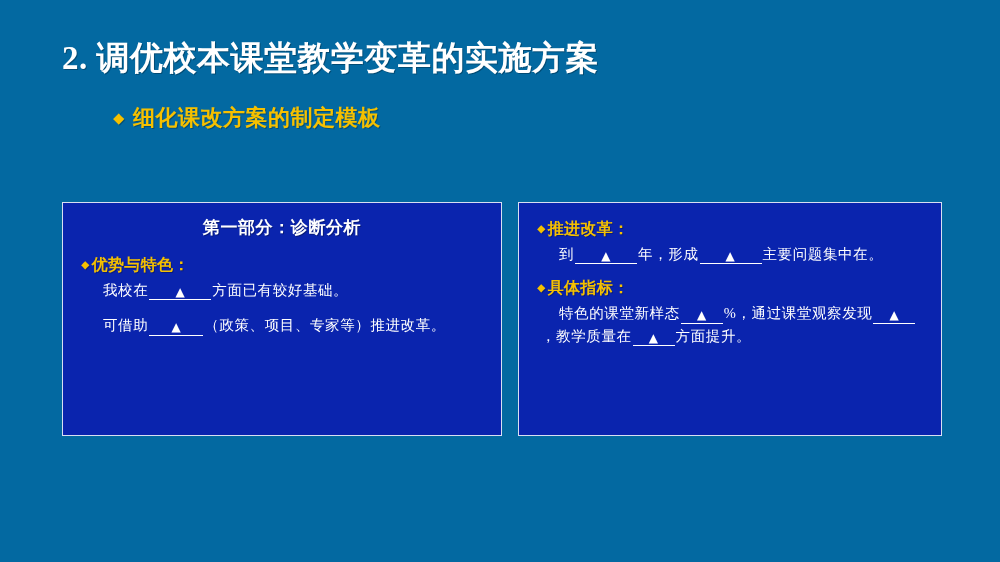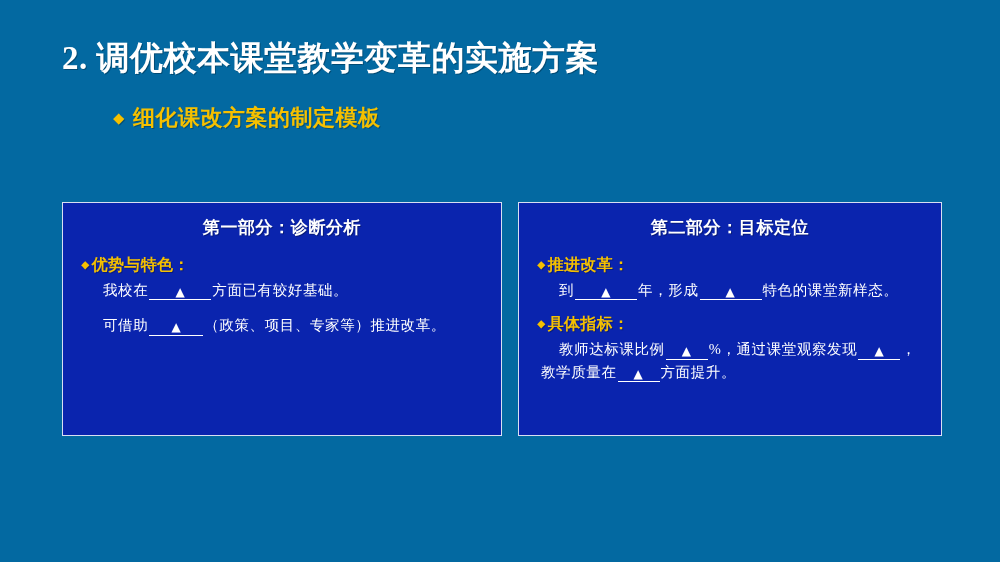"第二部分：目标定位" div.card-header { html: <div>第二部分：目标定位</div> -> none }
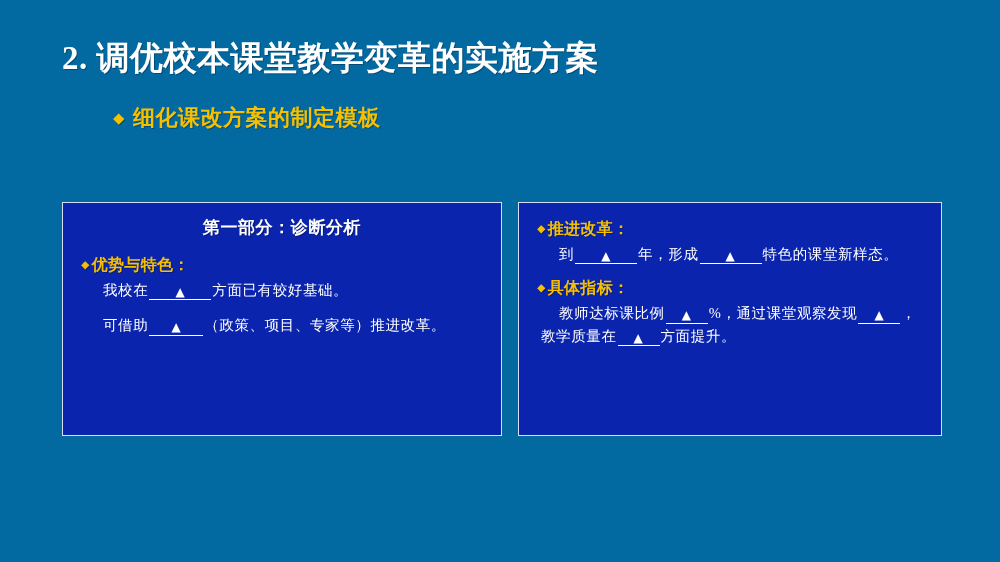"特色的课堂新样态。" span { text: 特色的课堂新样态 -> 主要问题集中在 }
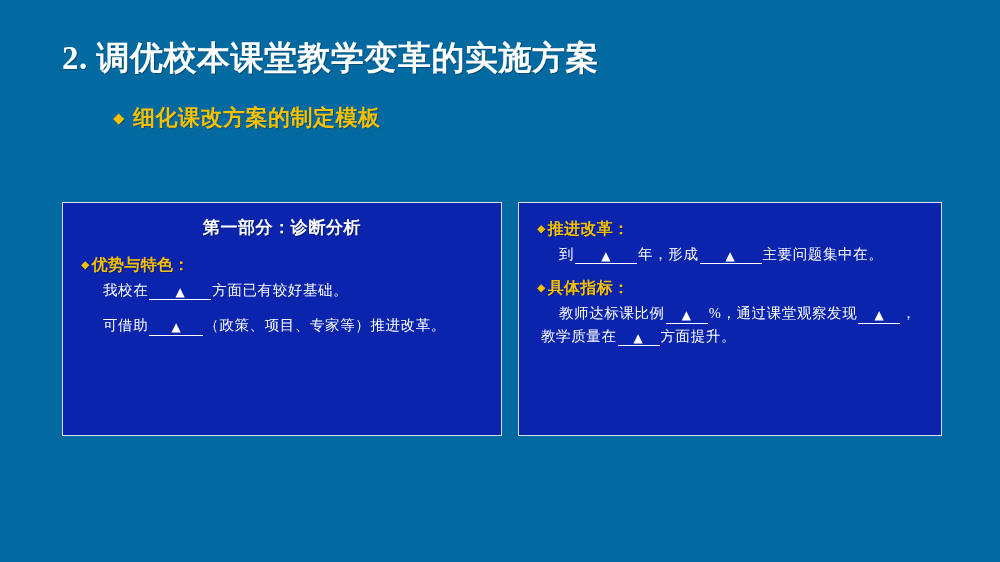"教师达标课比例" span { text: 教师达标课比例 -> 特色的课堂新样态 }
